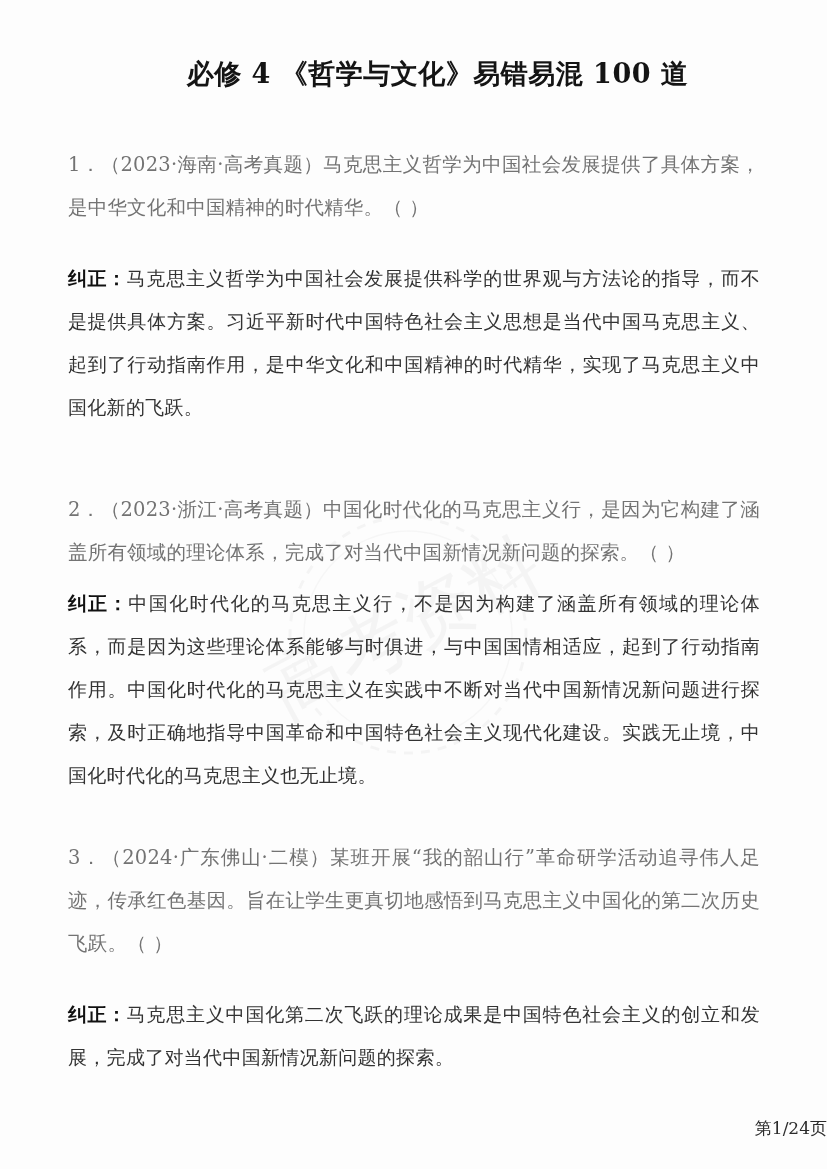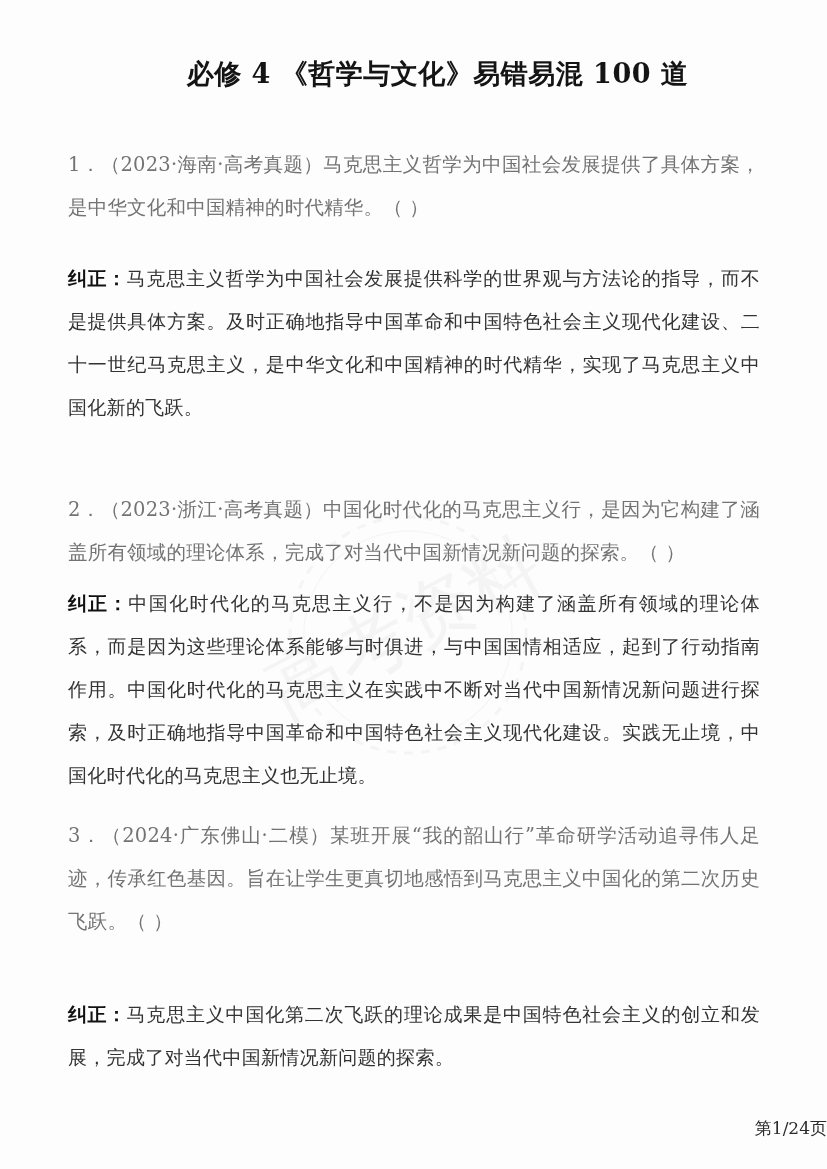"马克思主义哲学为中国社会发展提供科学的世界观与方法论的指导，而不是提供具体方案。" span { text: 及时正确地指导中国革命和中国特色社会主义现代化建设、二十一世纪马克思主义 -> 习近平新时代中国特色社会主义思想是当代中国马克思主义、起到了行动指南作用 }
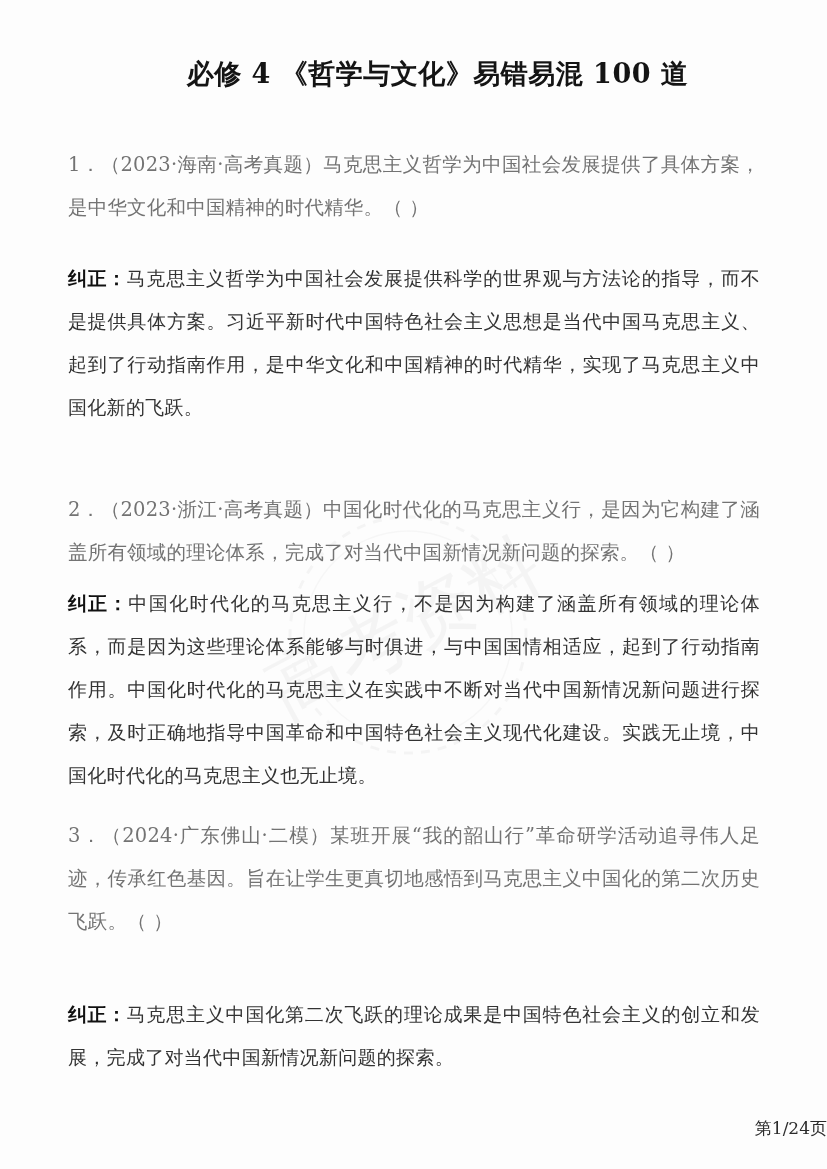"3．（2024·广东佛山·二模）某班开展“我的韶山行”革命研学活动追寻伟人足迹，" div.body-block { top: 814px -> 836px }
